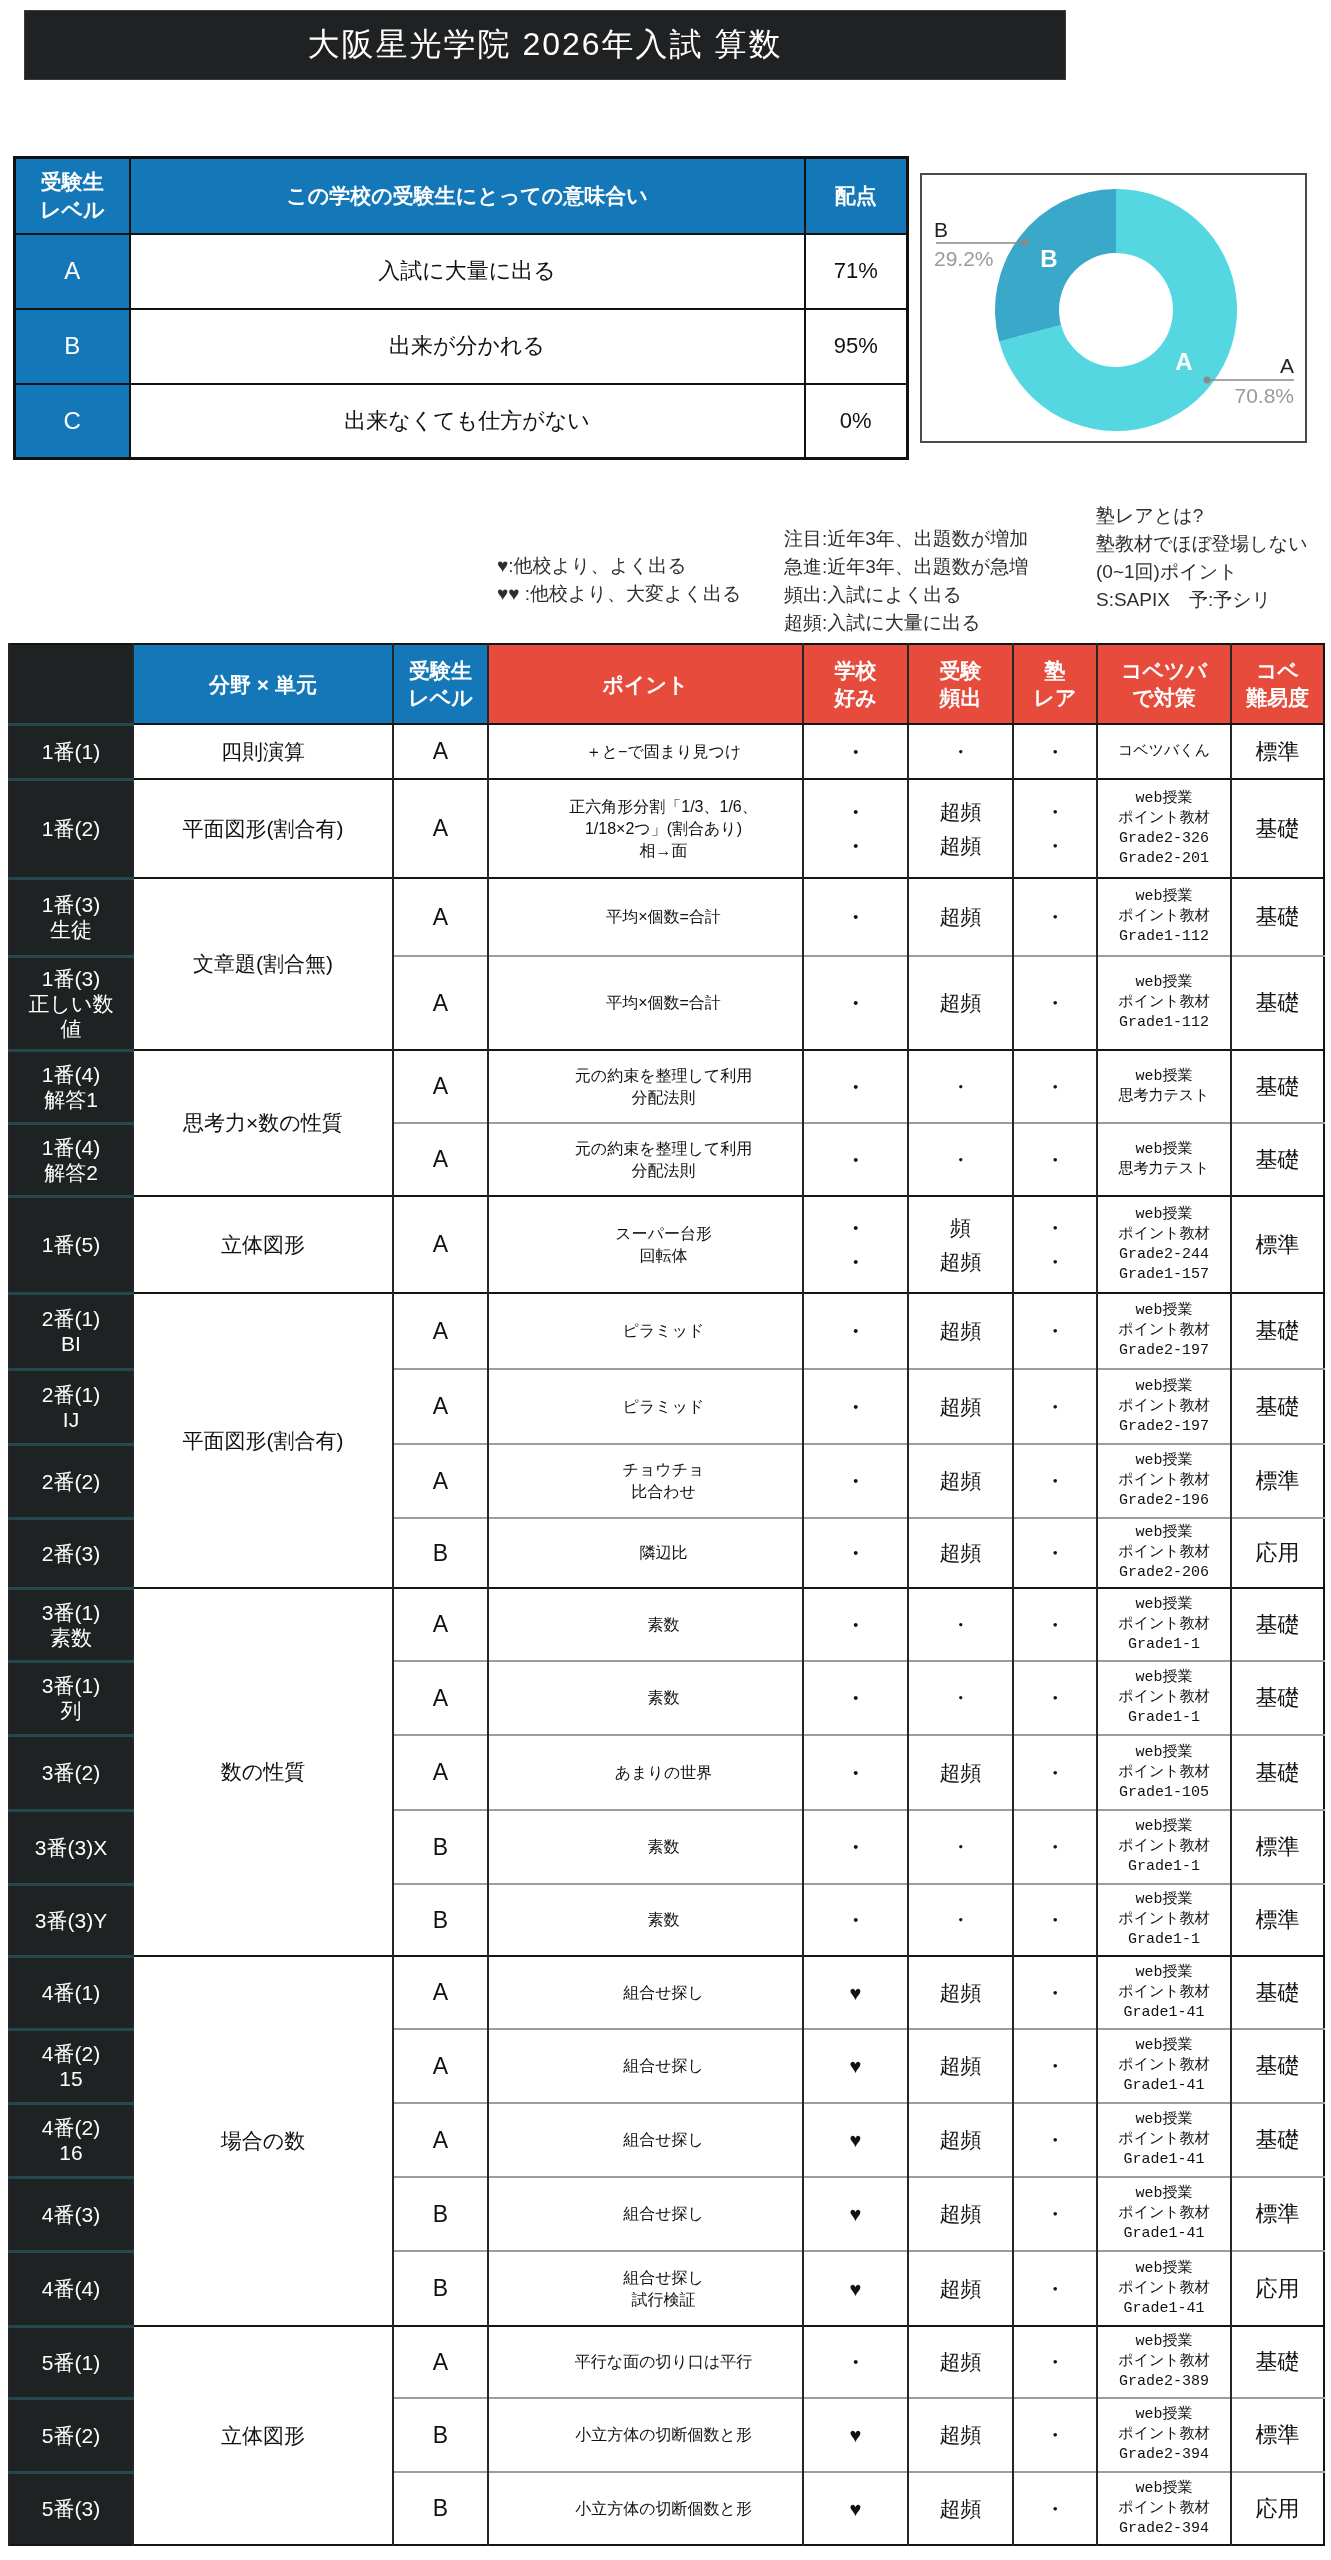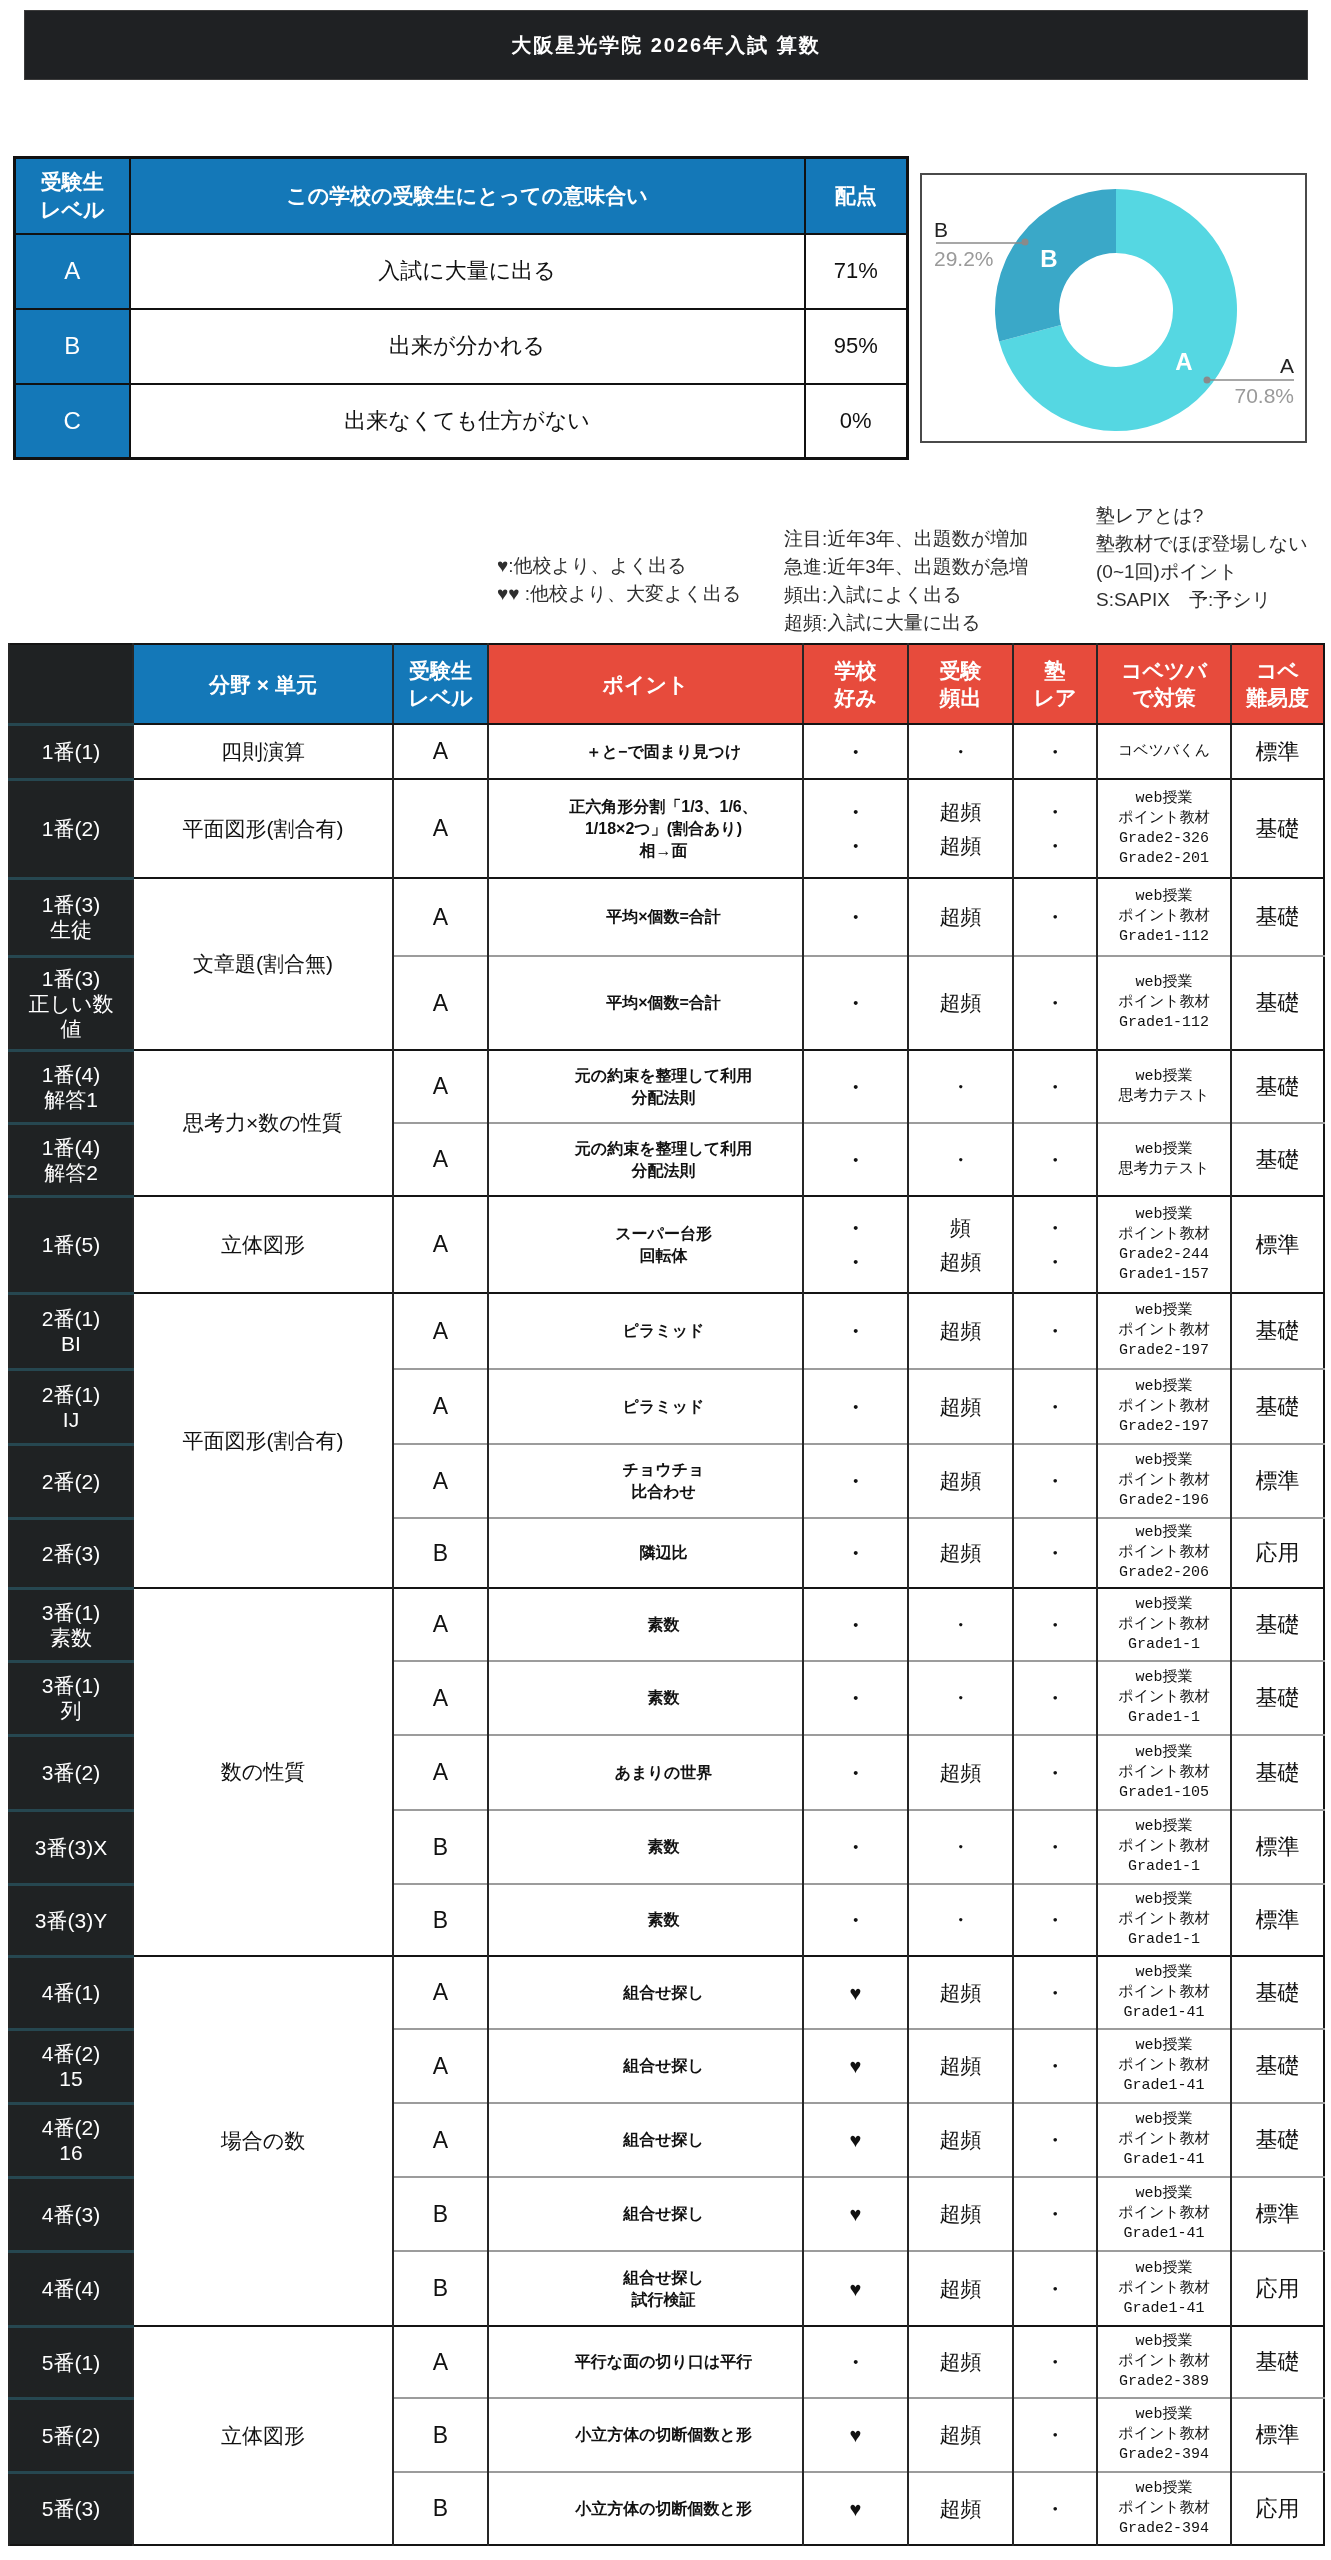"大阪星光学院 2026年入試 算数" .titlebar { font-size: 20px -> 32px; font-weight: bold -> normal; width: 1284px -> 1042px }
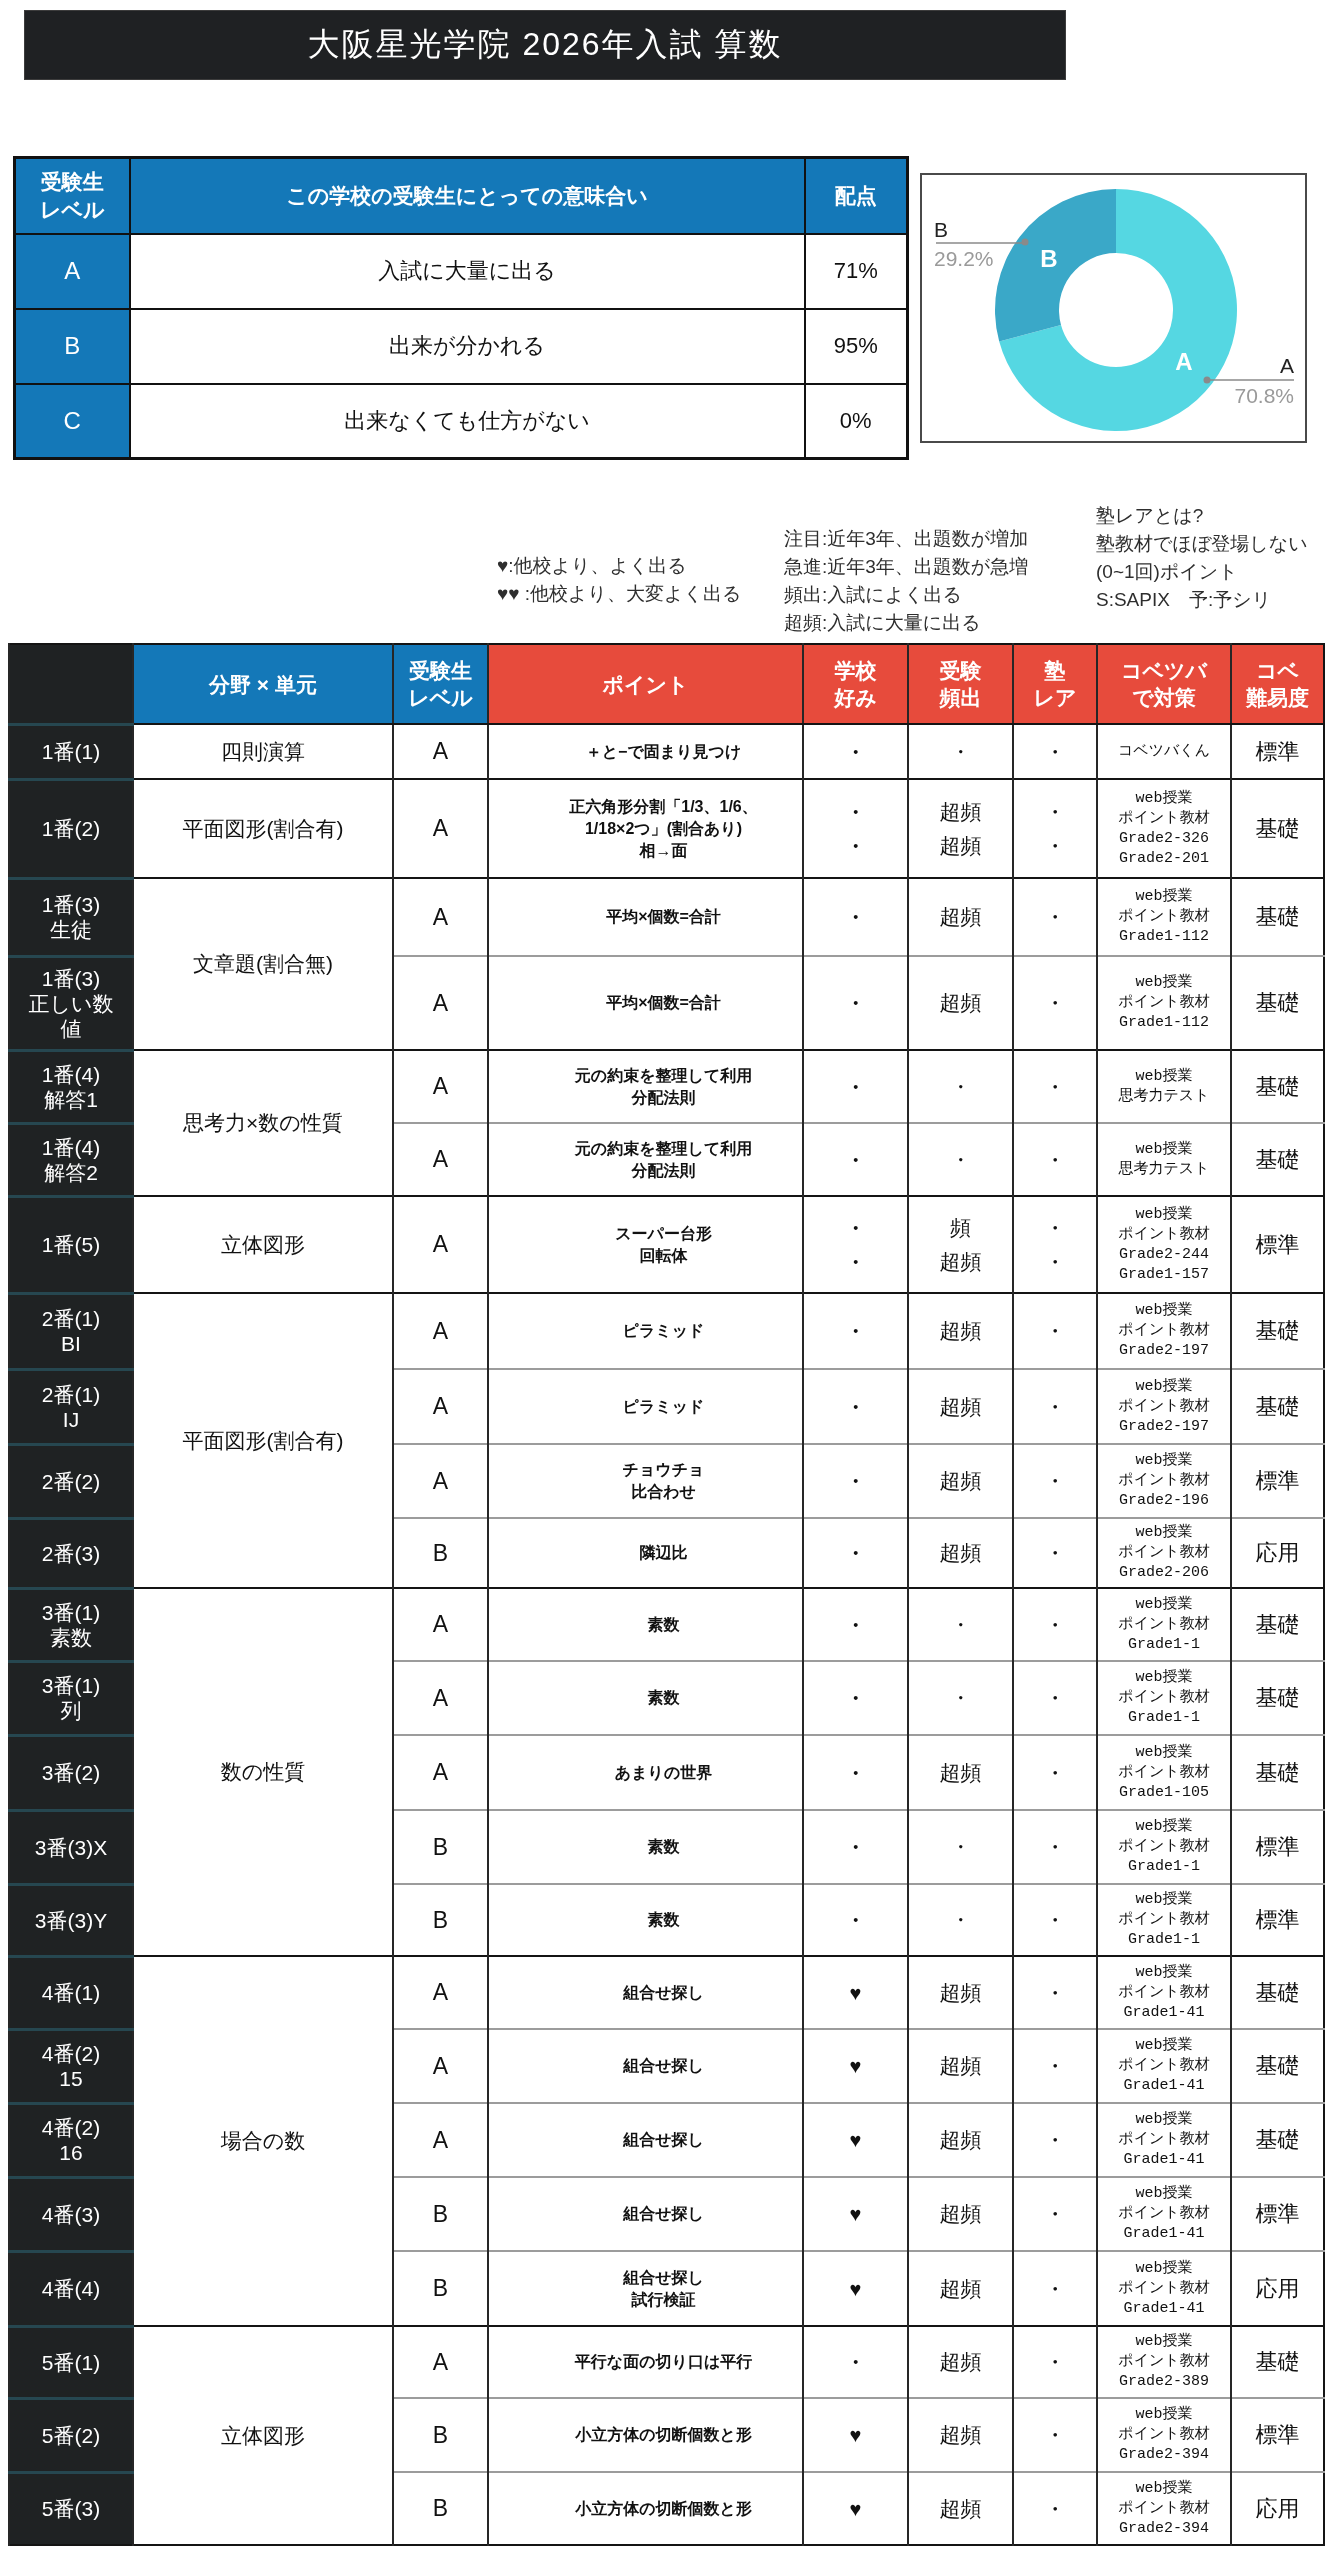"＋と−で固まり見つけ" .main-table td.pt { font-weight: 700 -> 400 }
